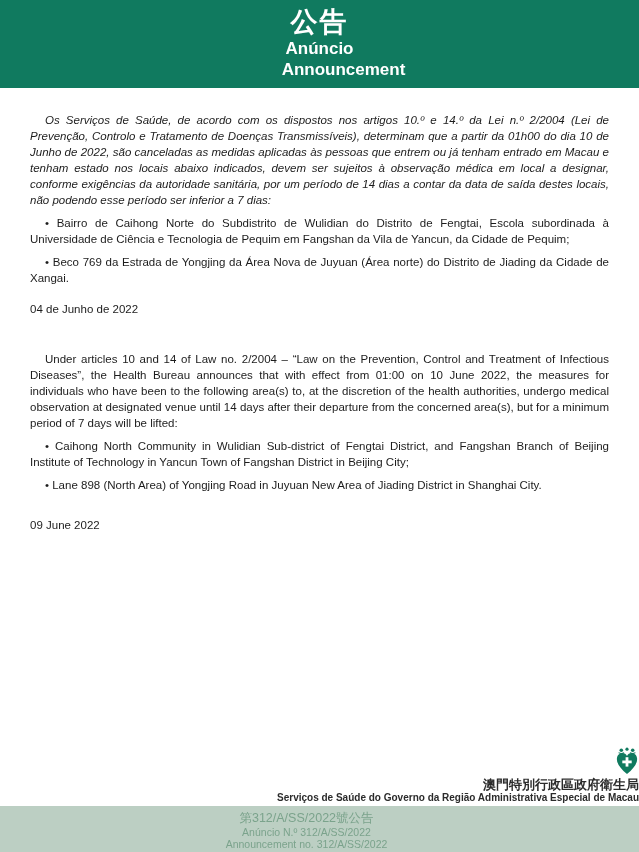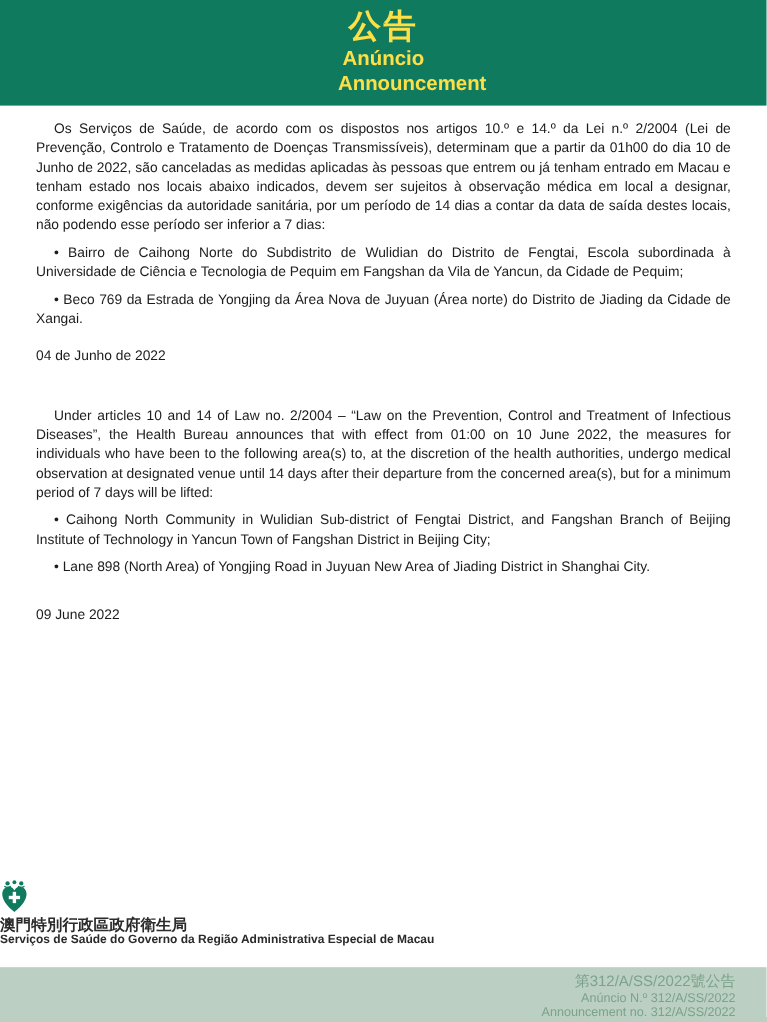"公告" .header-band { color: #fde047 -> #ffffff }
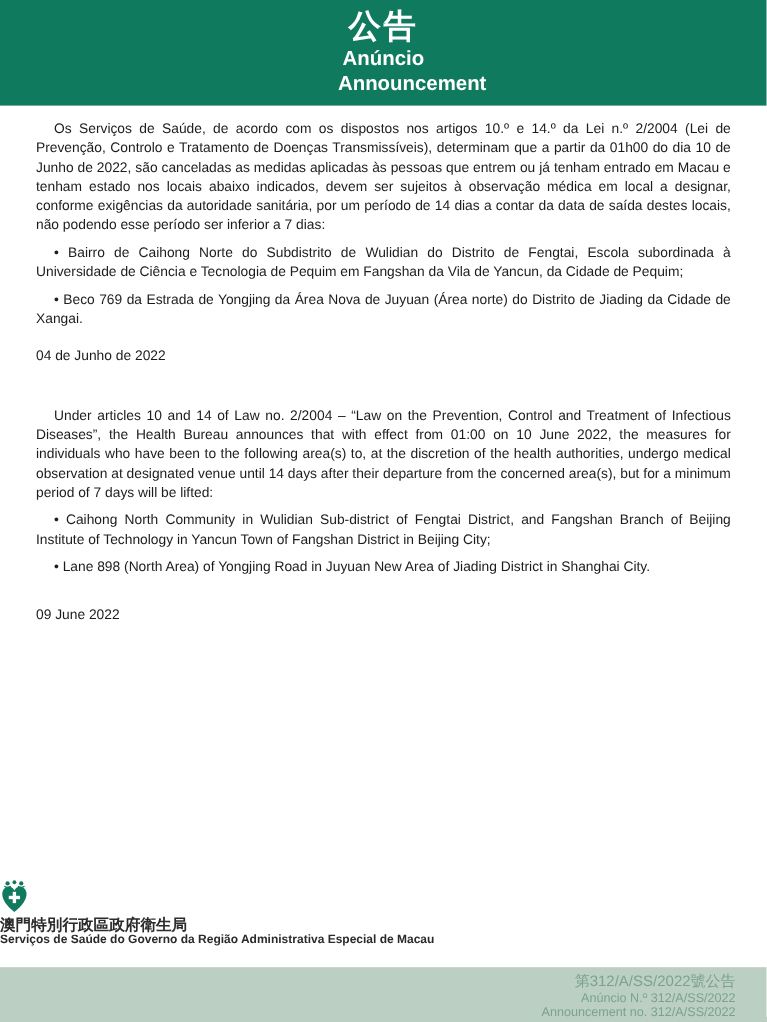"Os Serviços de Saúde, de" .sec-pt .para { font-style: none -> italic; margin-top: 12px -> 24px }
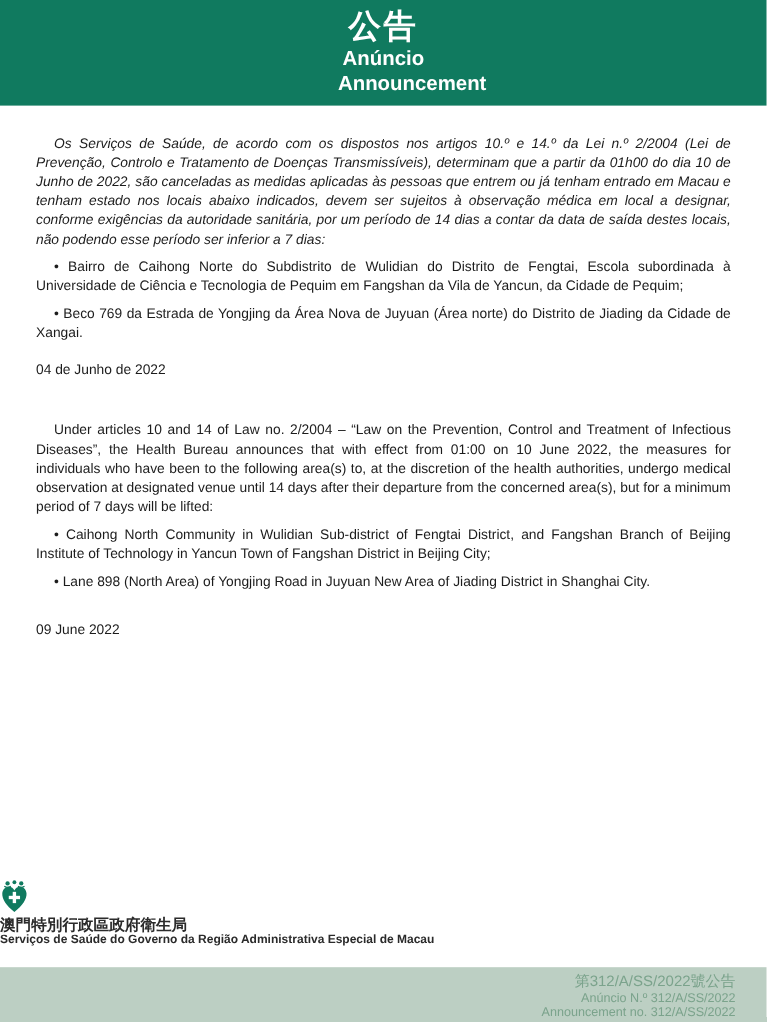"澳門特別行政區政府衛生局" .footer { bottom: 62px -> 48px; text-align: left -> right }
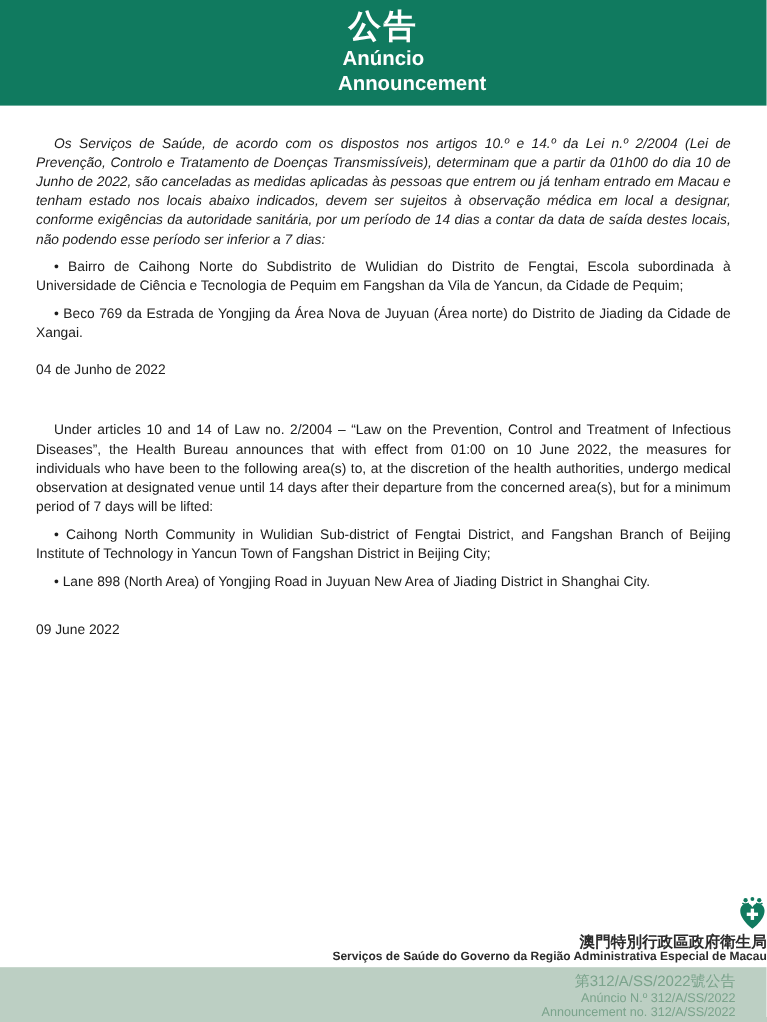"第312/A/SS/2022號公告" .ref-band { text-align: right -> center }
